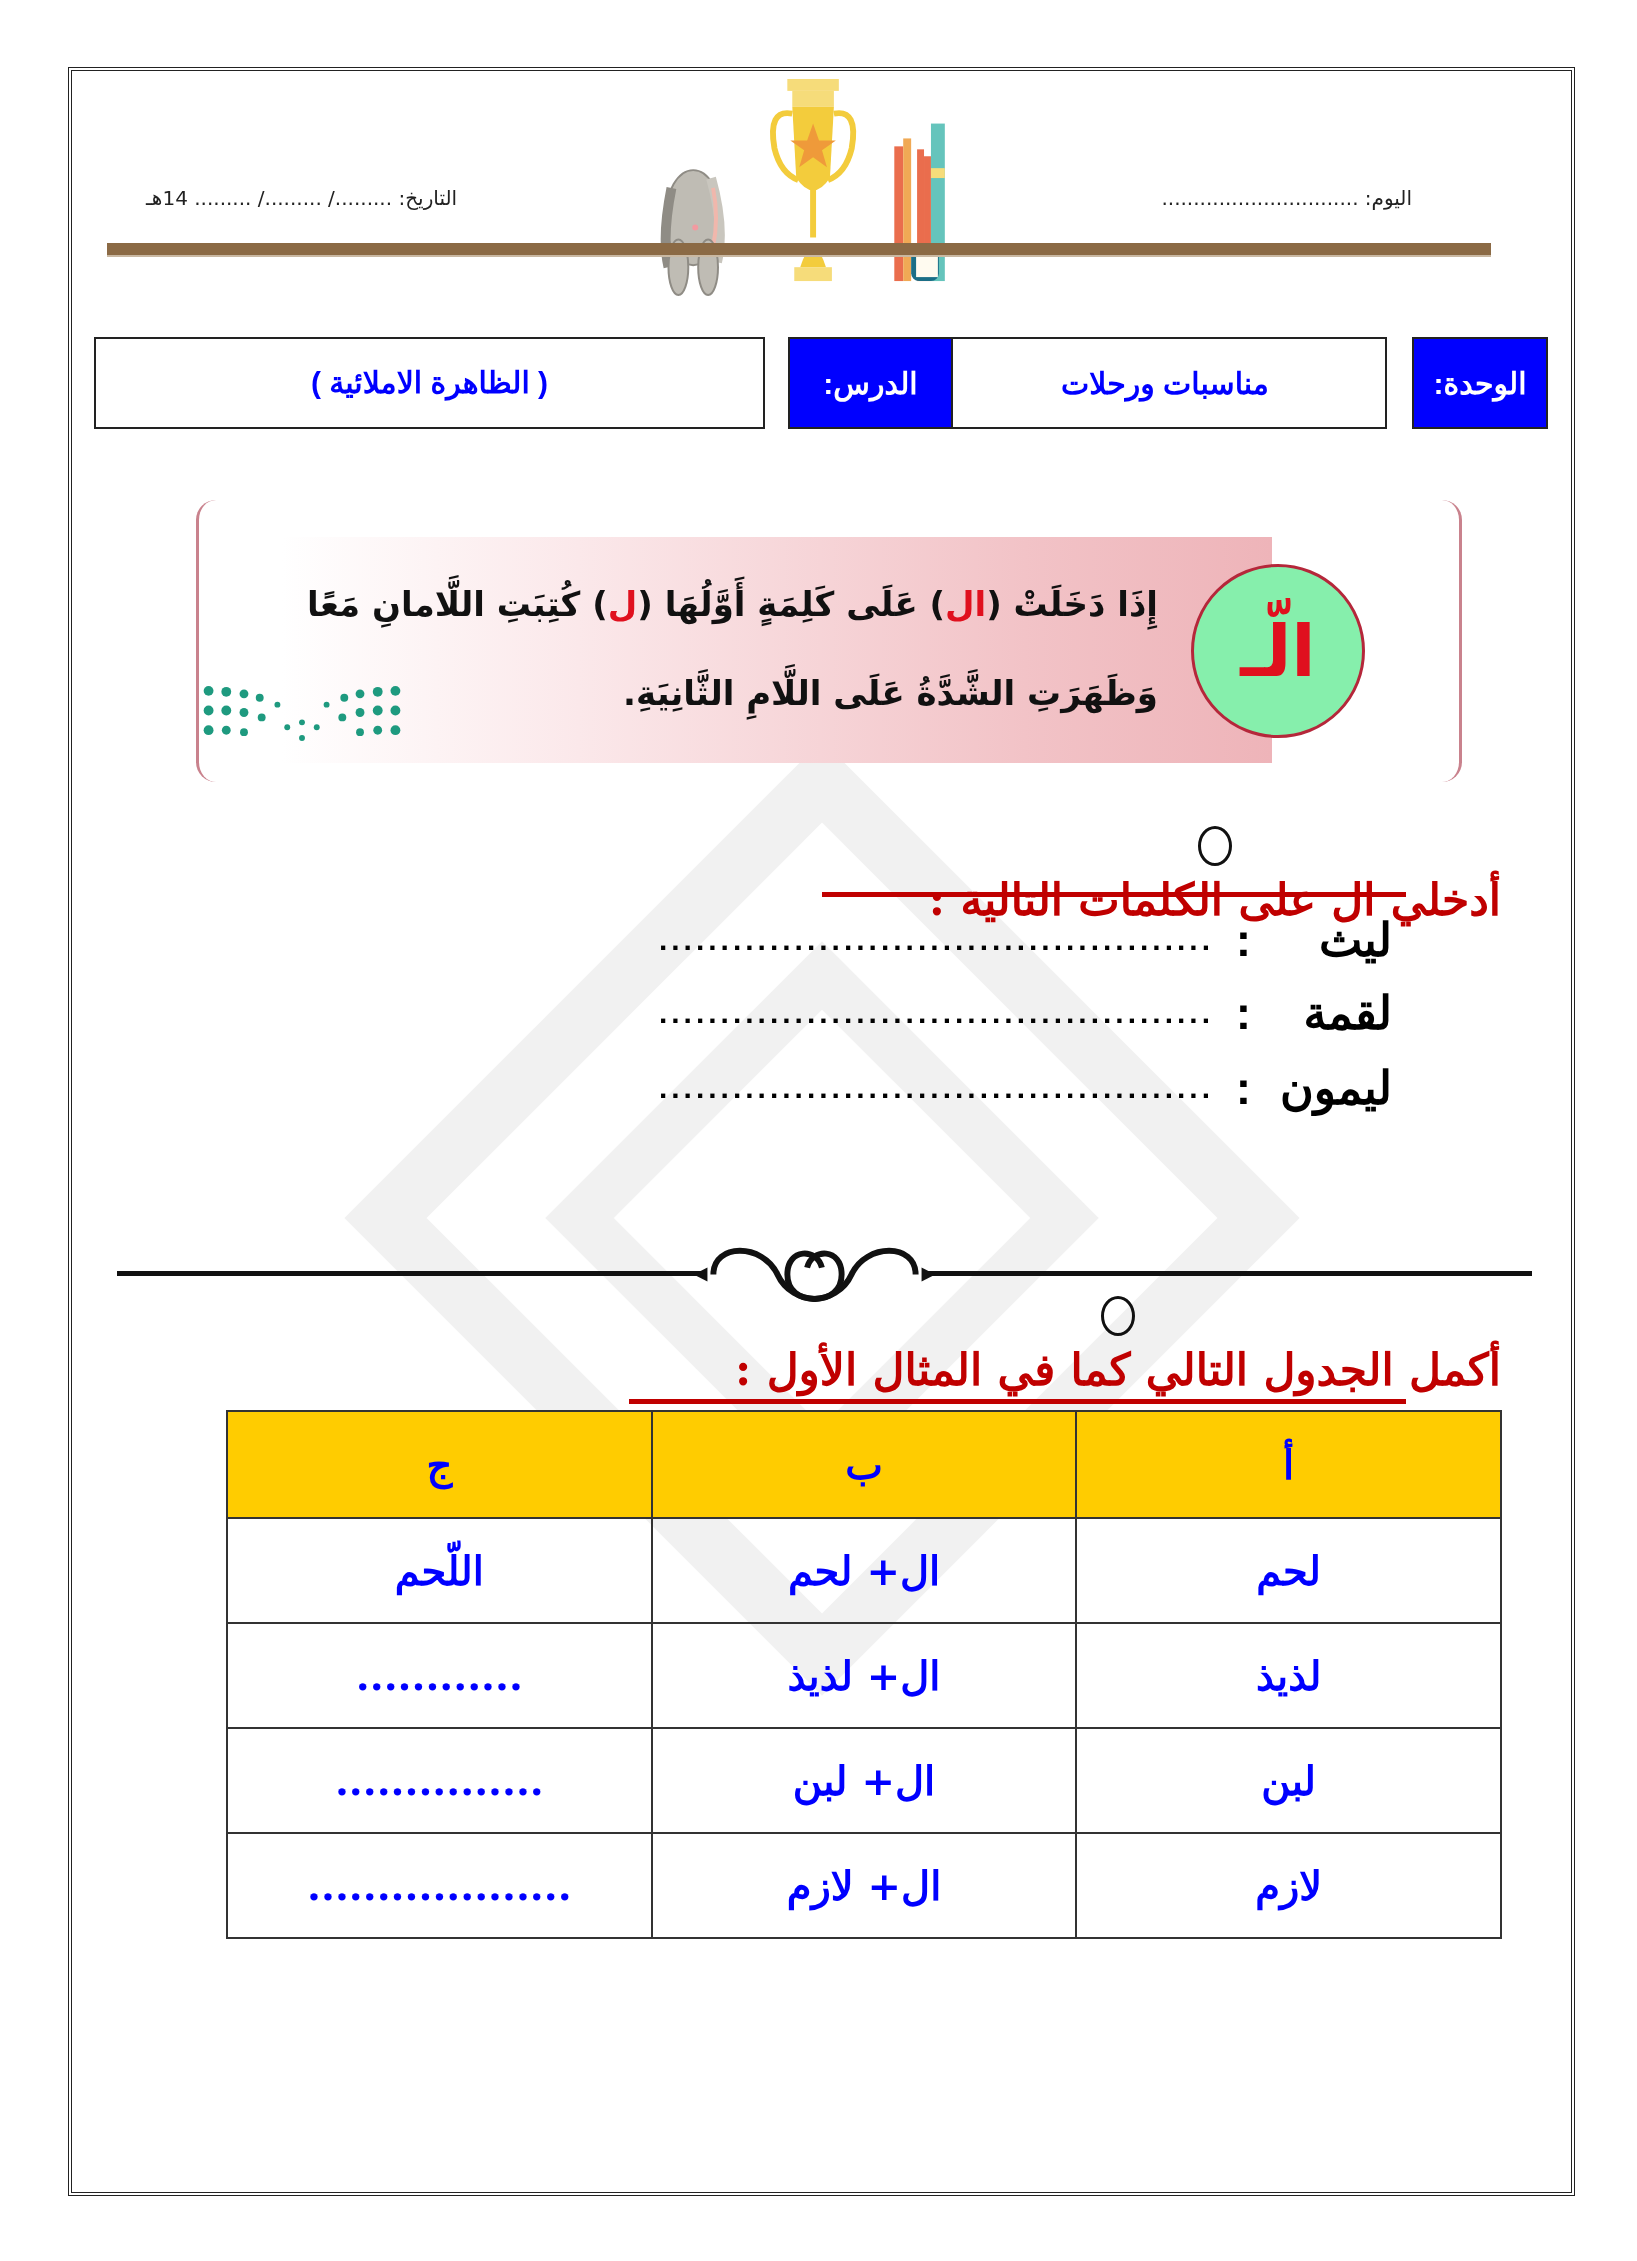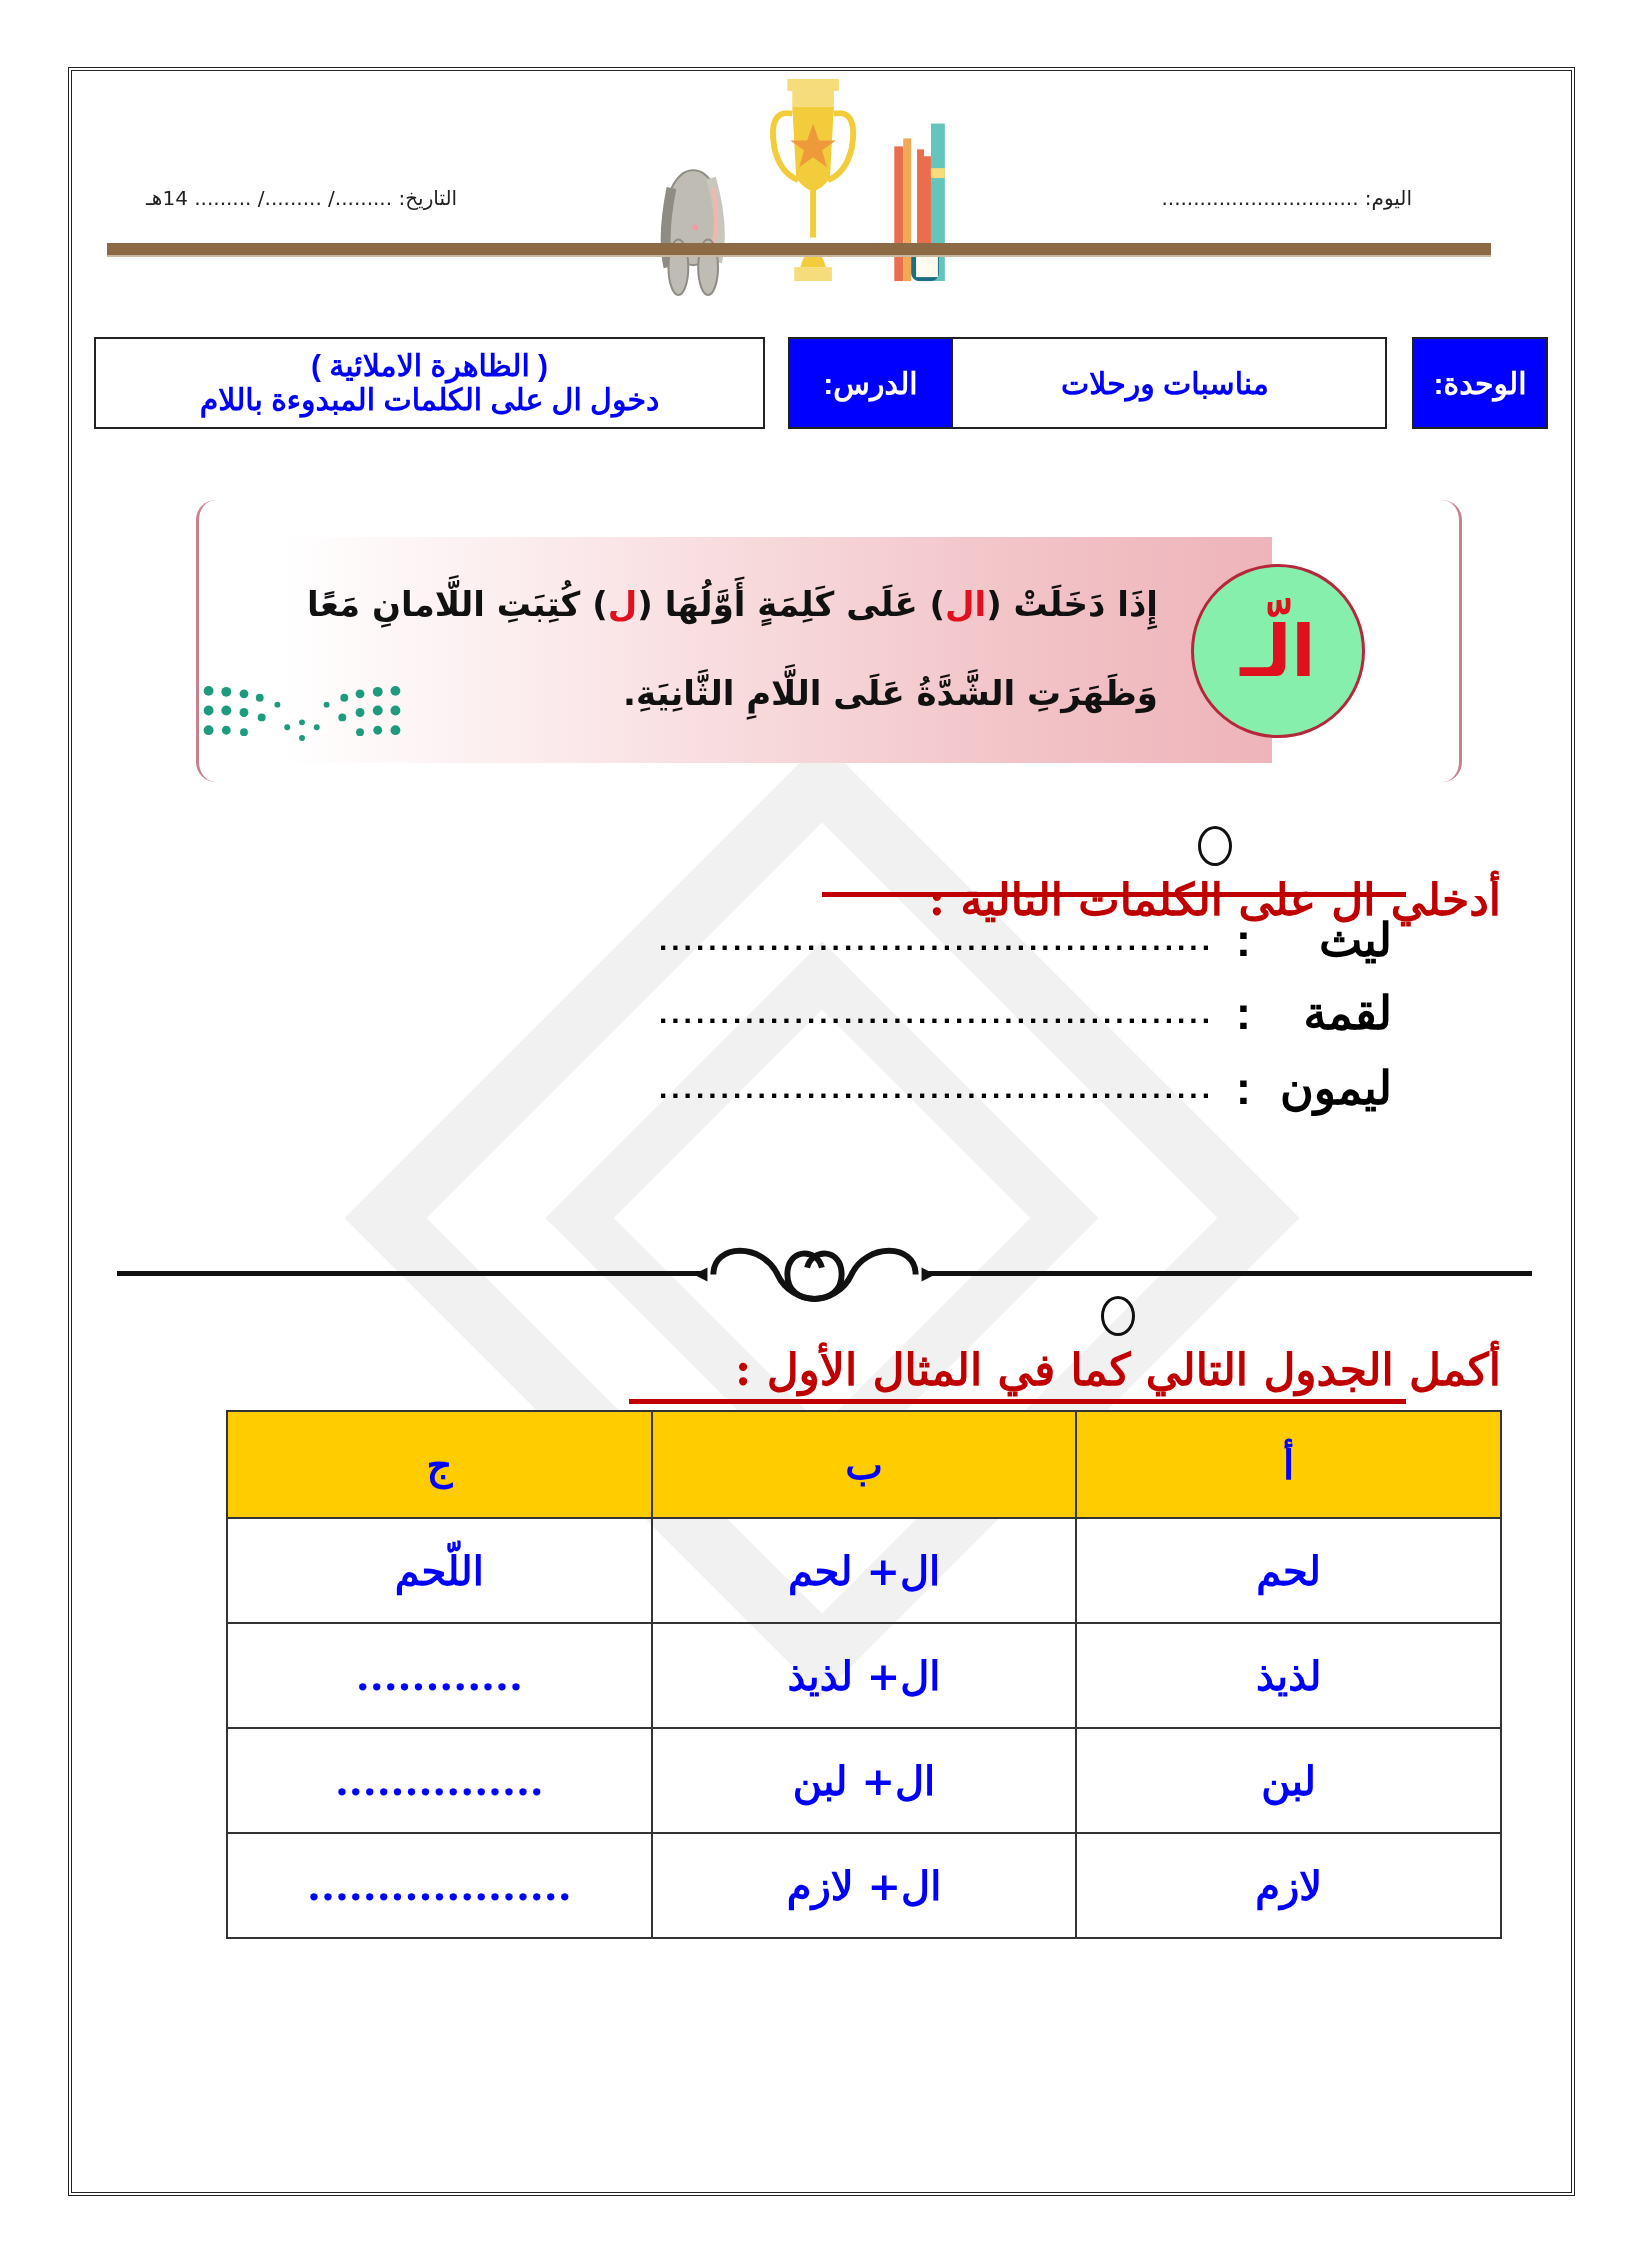"دخول ال على الكلمات المبدوءة" span { html: <span>دخول ال على الكلمات المبدوءة باللام</span> -> none }
